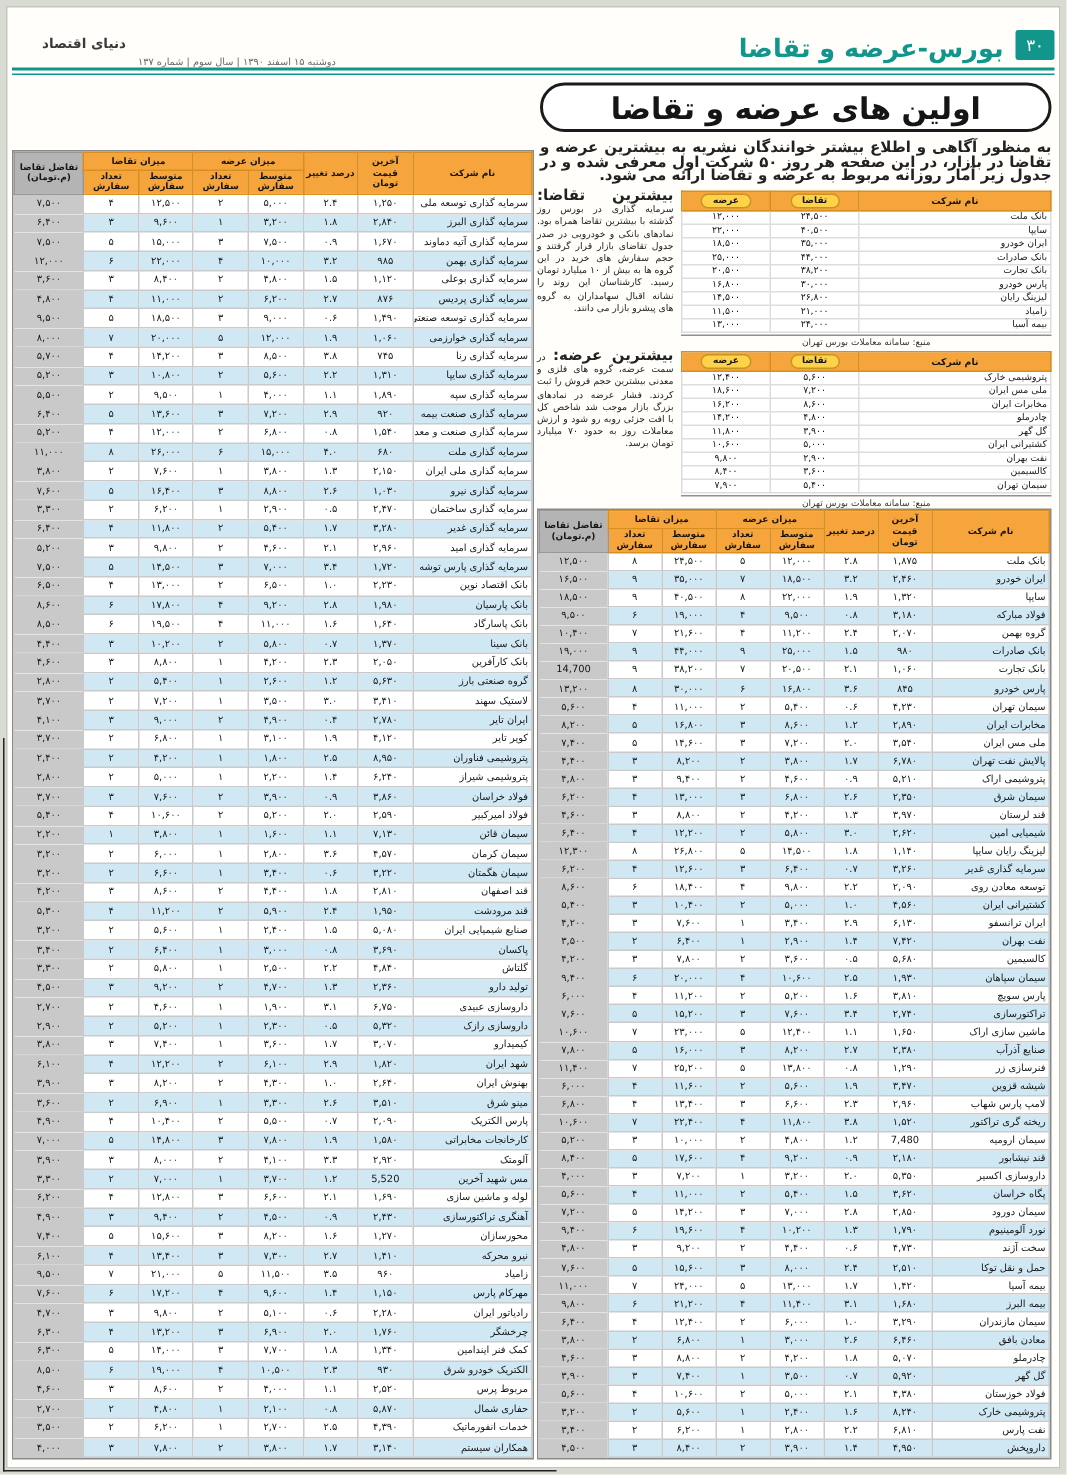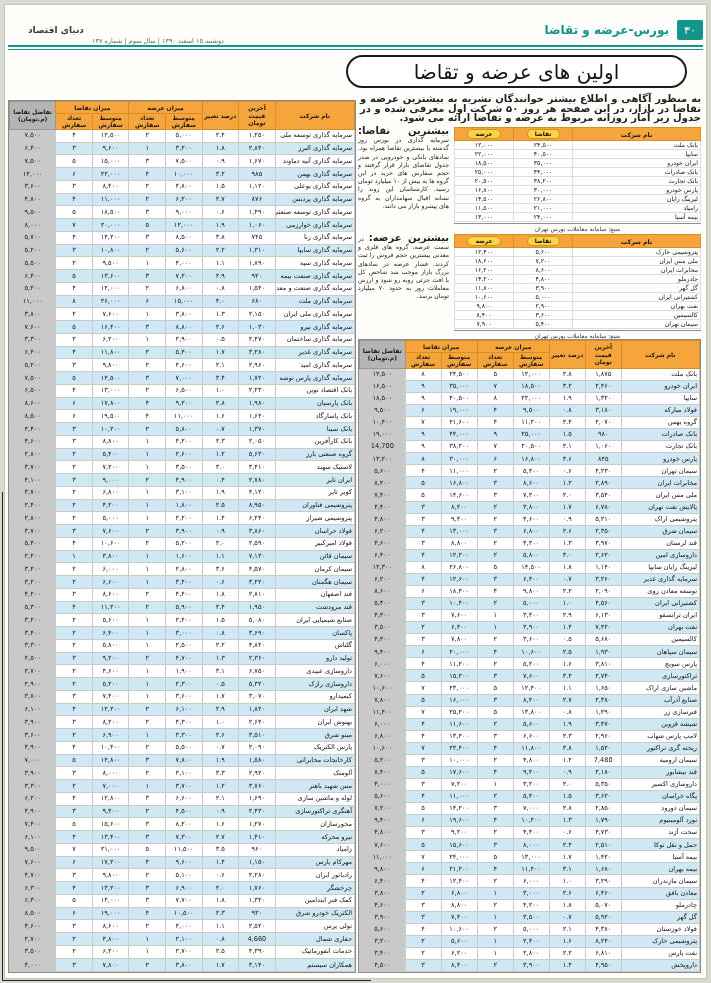"بورس-عرضه و تقاضا" .section-title { font-size: 12px -> 17px }
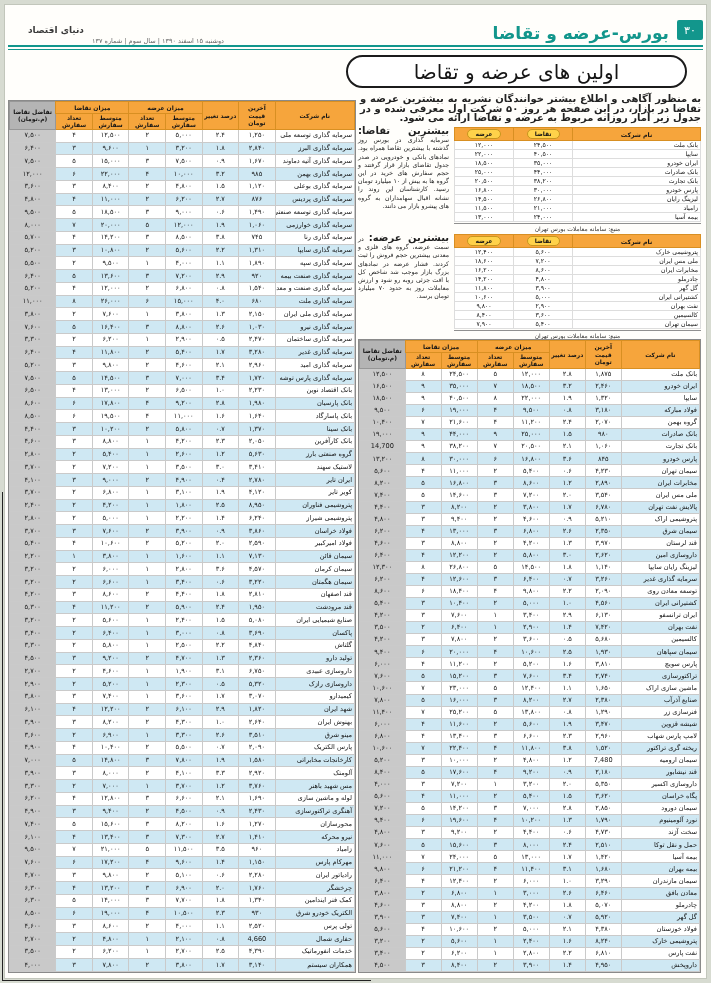"اولین های عرضه و تقاضا" .title-box { font-weight: normal -> bold; right: 24px -> 10px }
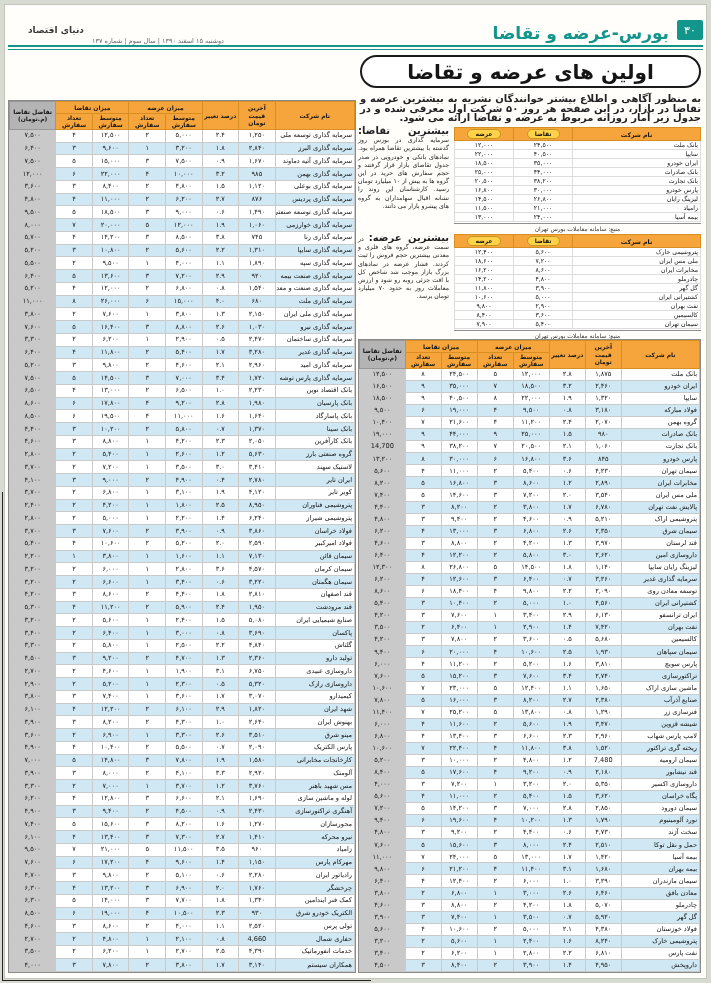"داروسازی امین" td.co { text: داروسازی -> شیمیایی }
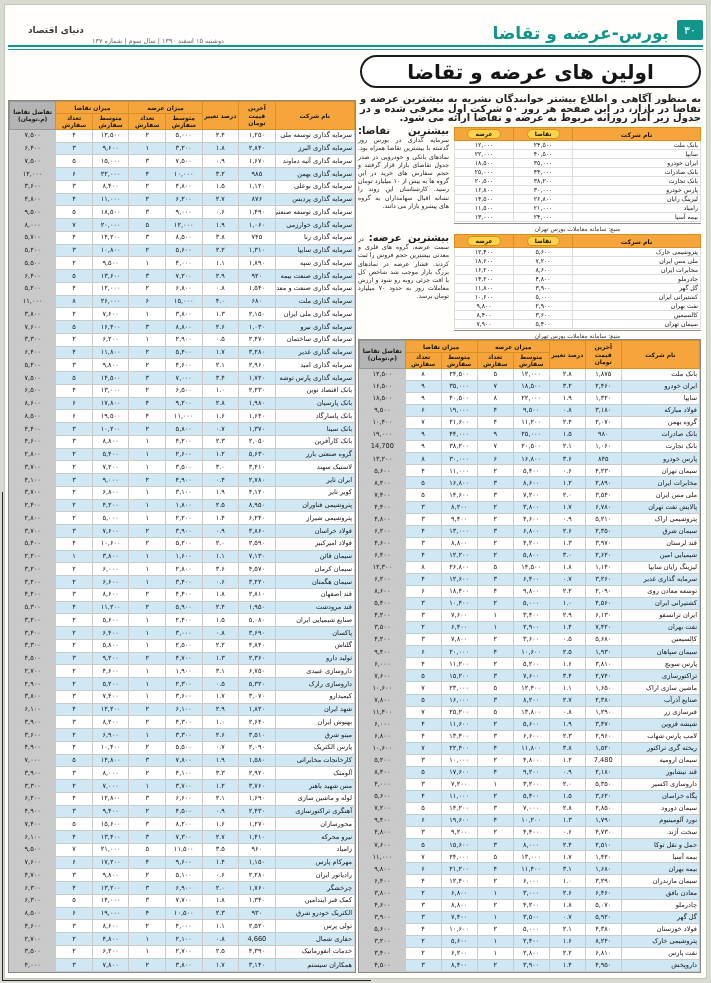"۳,۷۶۰" td { text: ۳,۷۶۰ -> 5,520 }
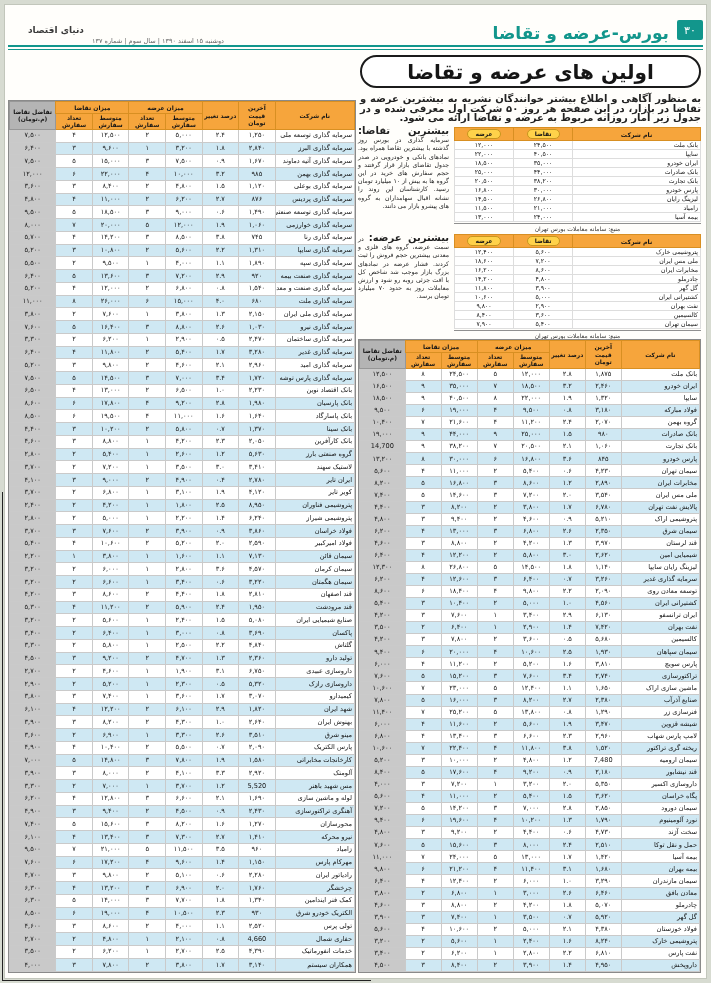"مس شهید باهنر" td.co { text: باهنر -> آخرین }
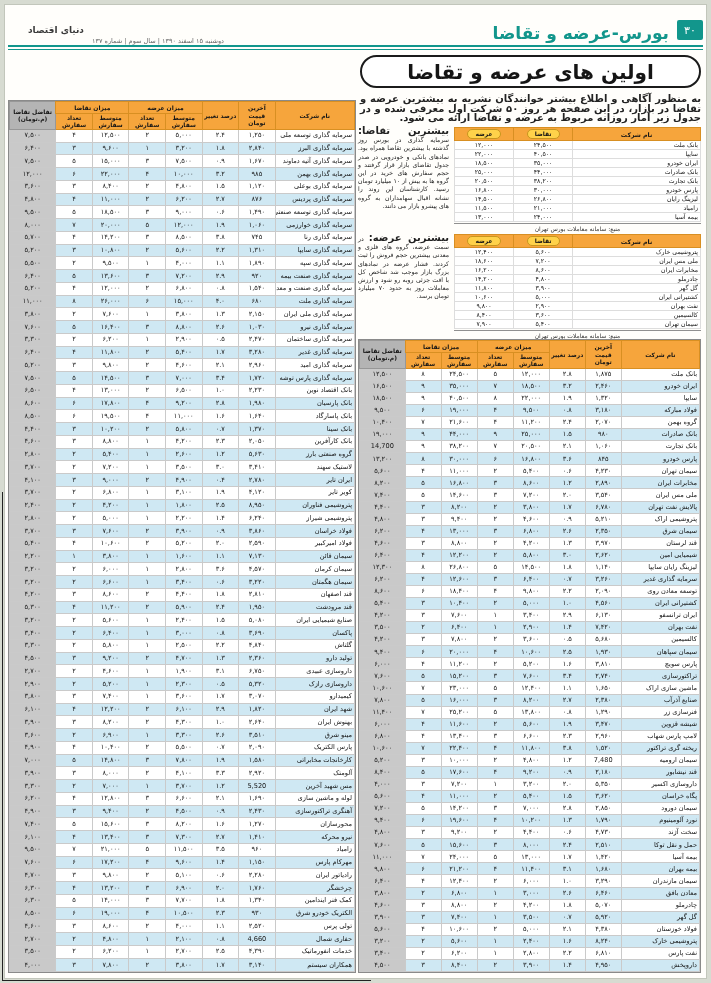"بیمه بهران" td.co { text: بهران -> البرز }
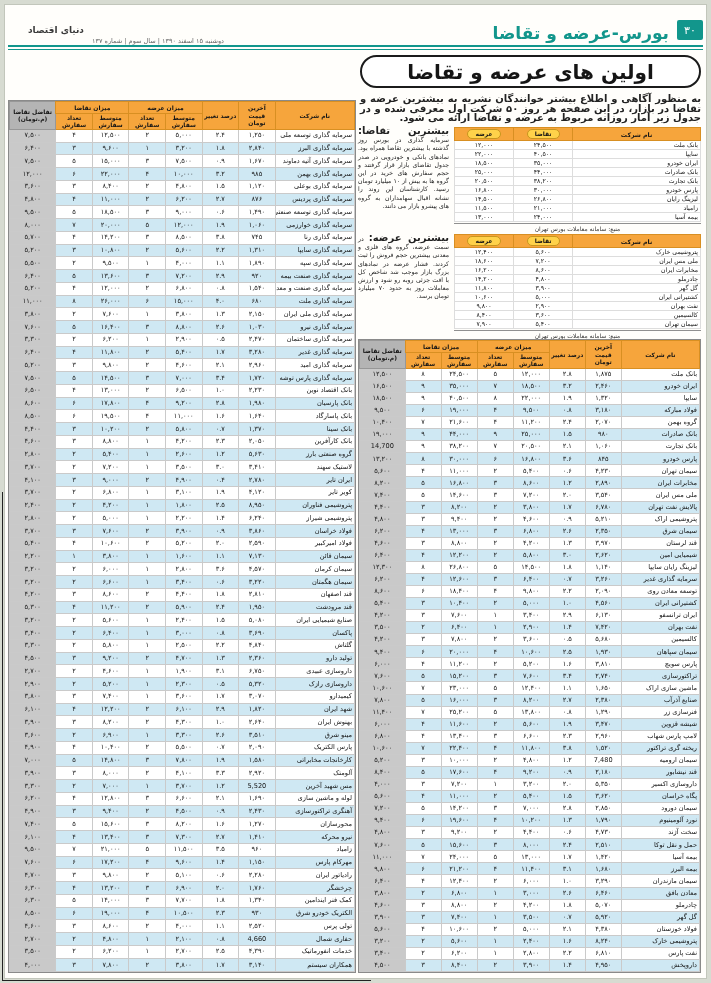"تولی پرس" td.co { text: تولی -> مربوط }
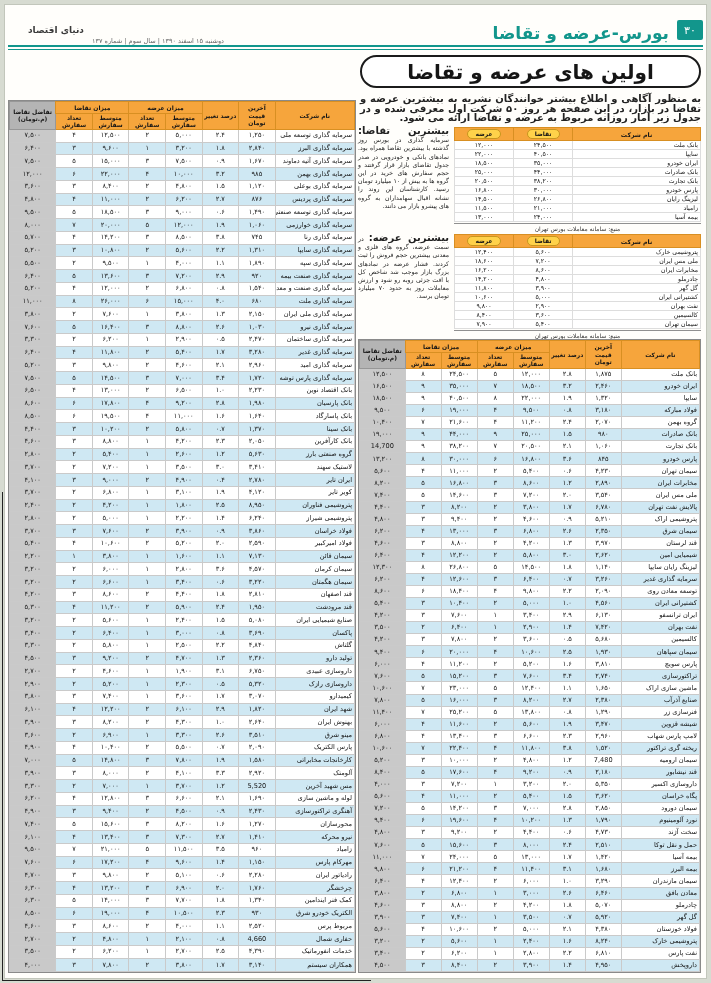"4,660" td { text: 4,660 -> ۵,۸۷۰ }
